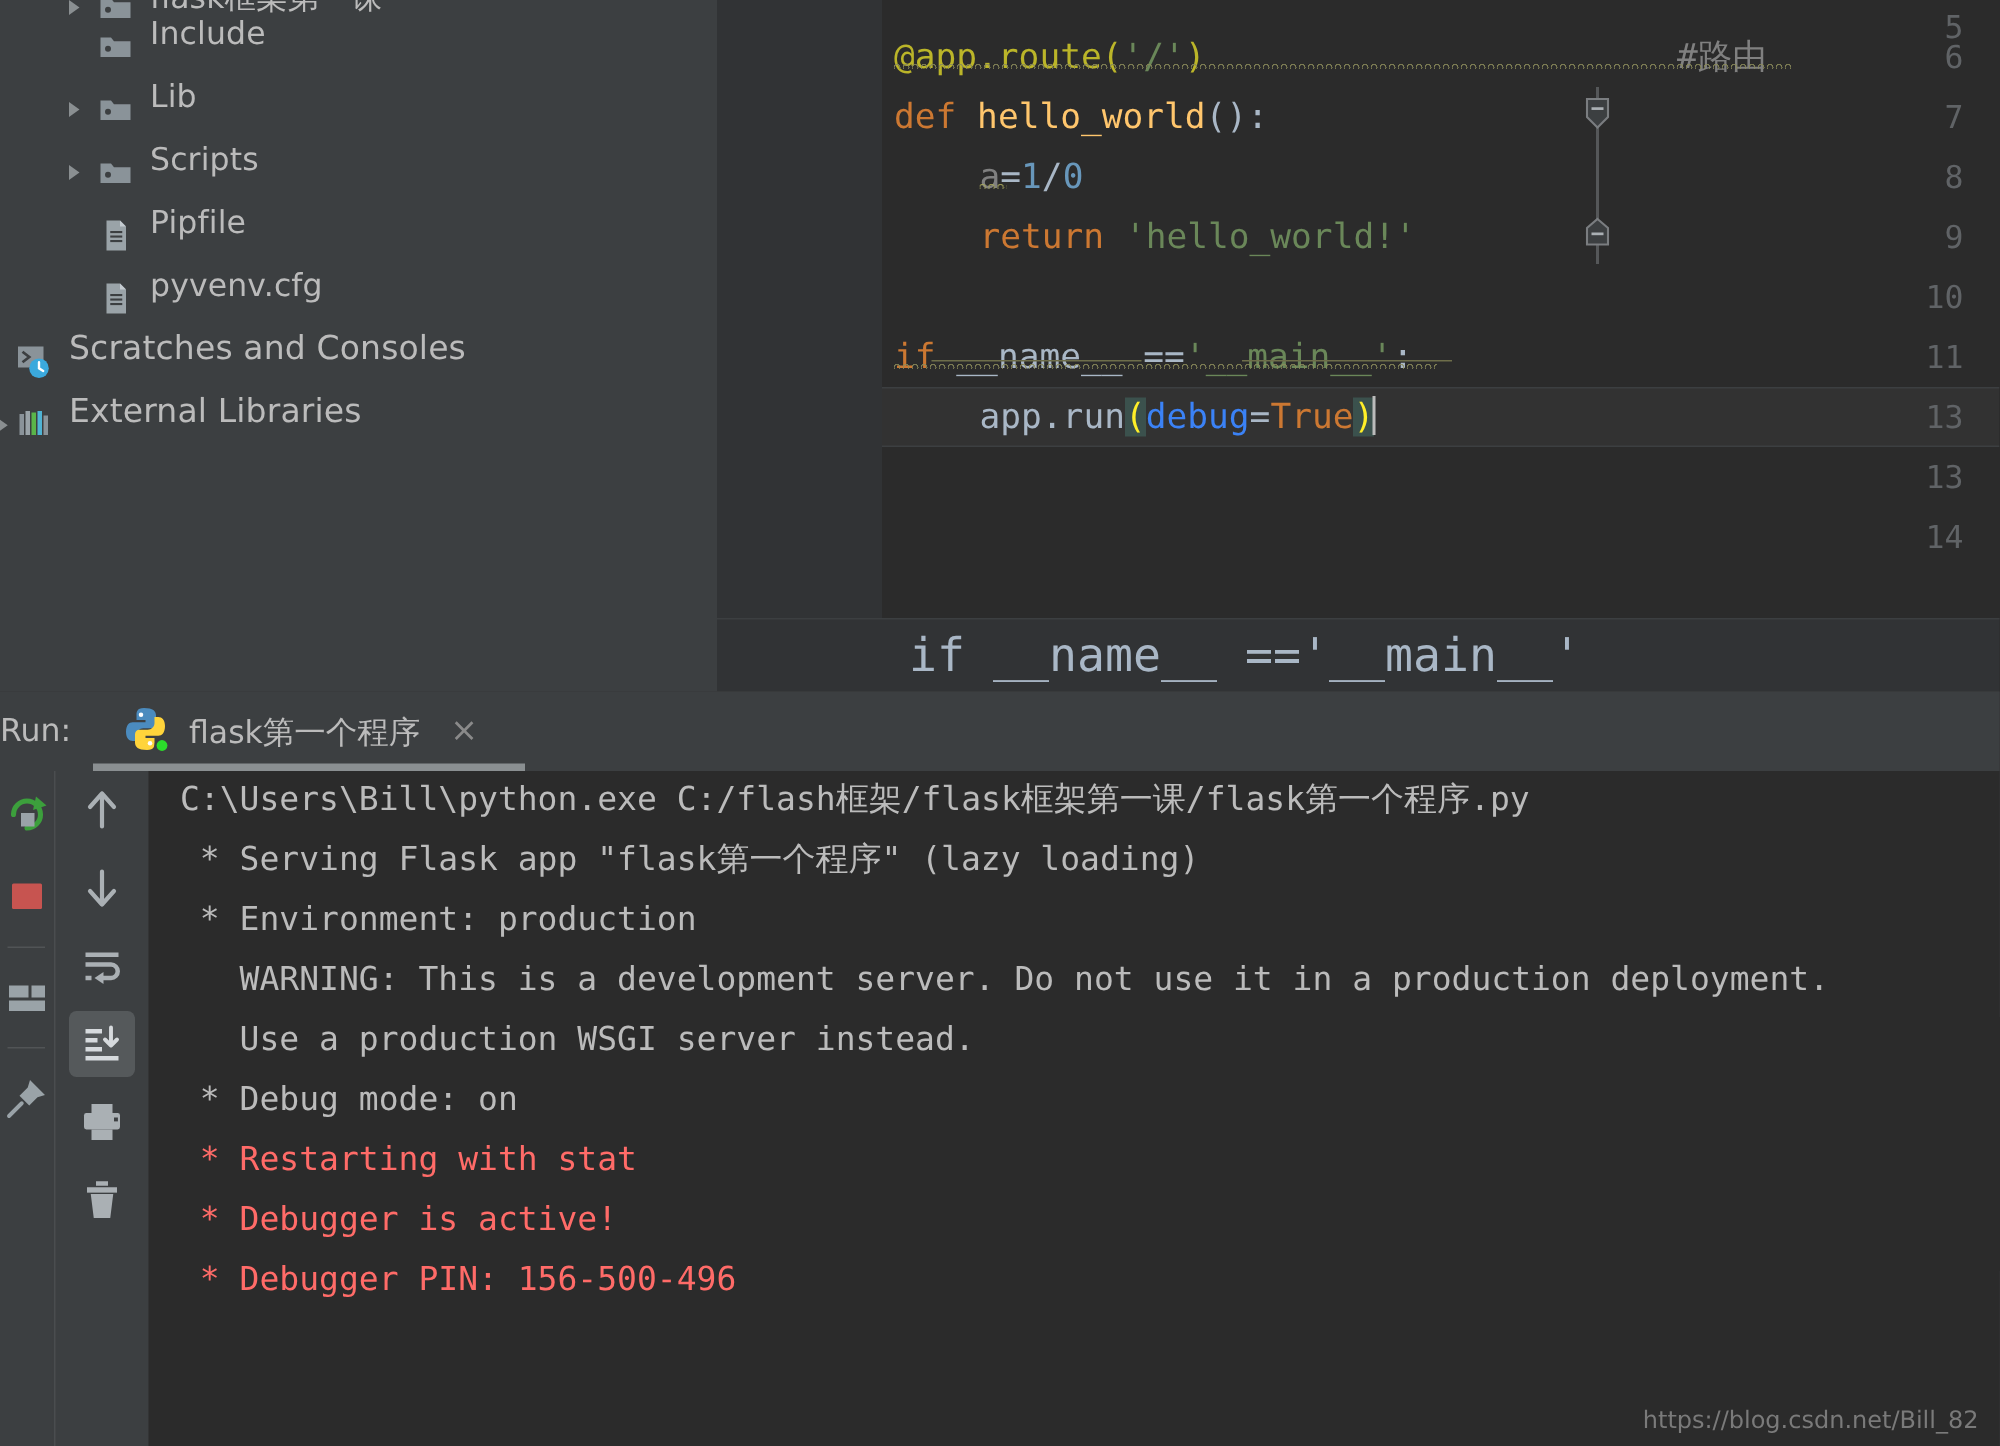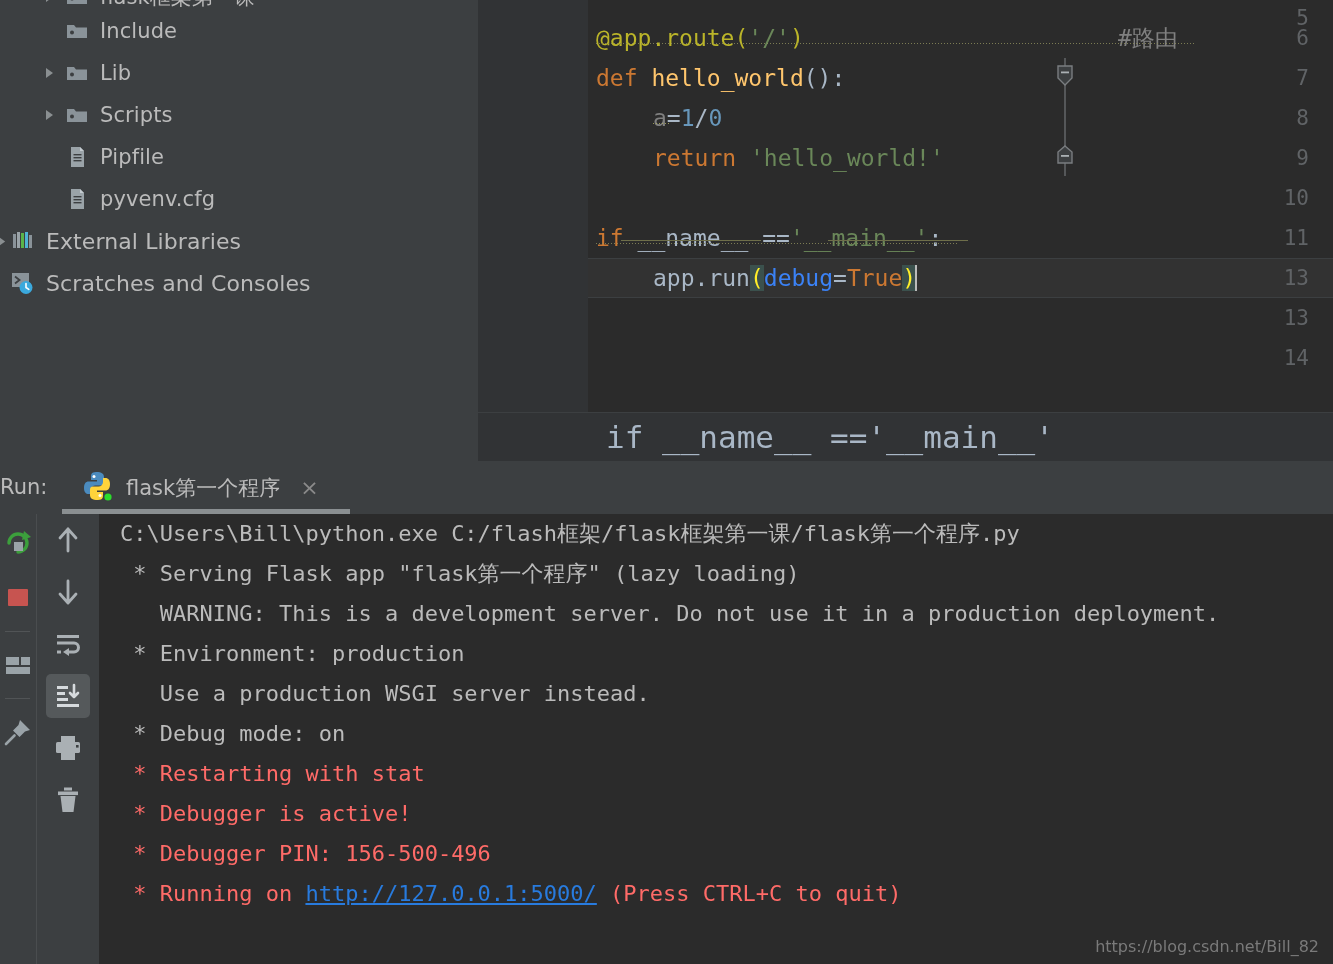"Include" .tree-row { align-items: center -> none }
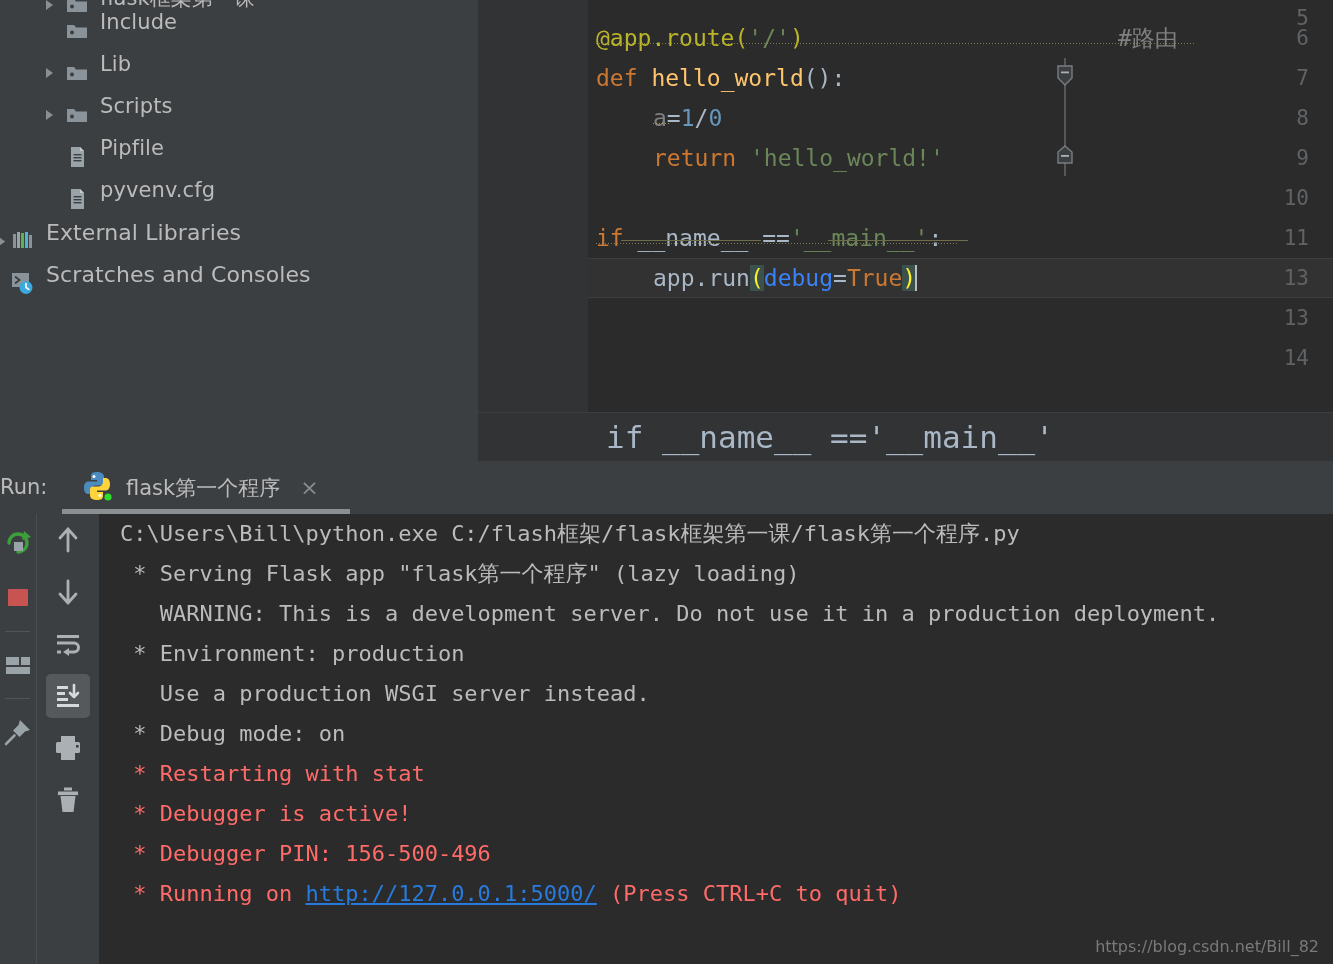"External Libraries" div.tree-row { order: before "Scratches and Consoles" -> after "Scratches and Consoles" }
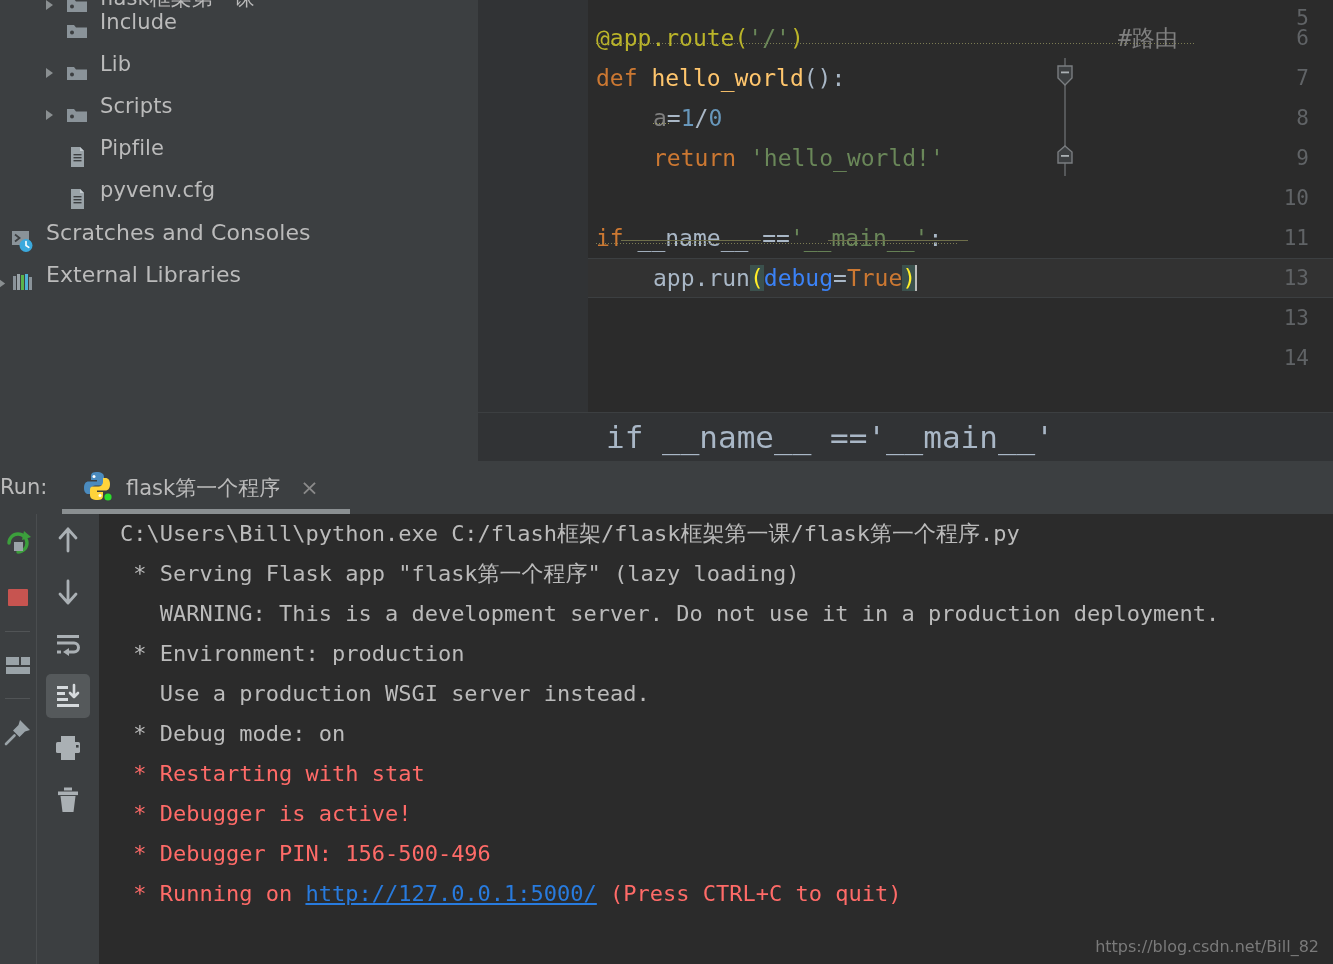"WARNING: This is a development" div.console-line { order: before "* Environment: production" -> after "* Environment: production" }
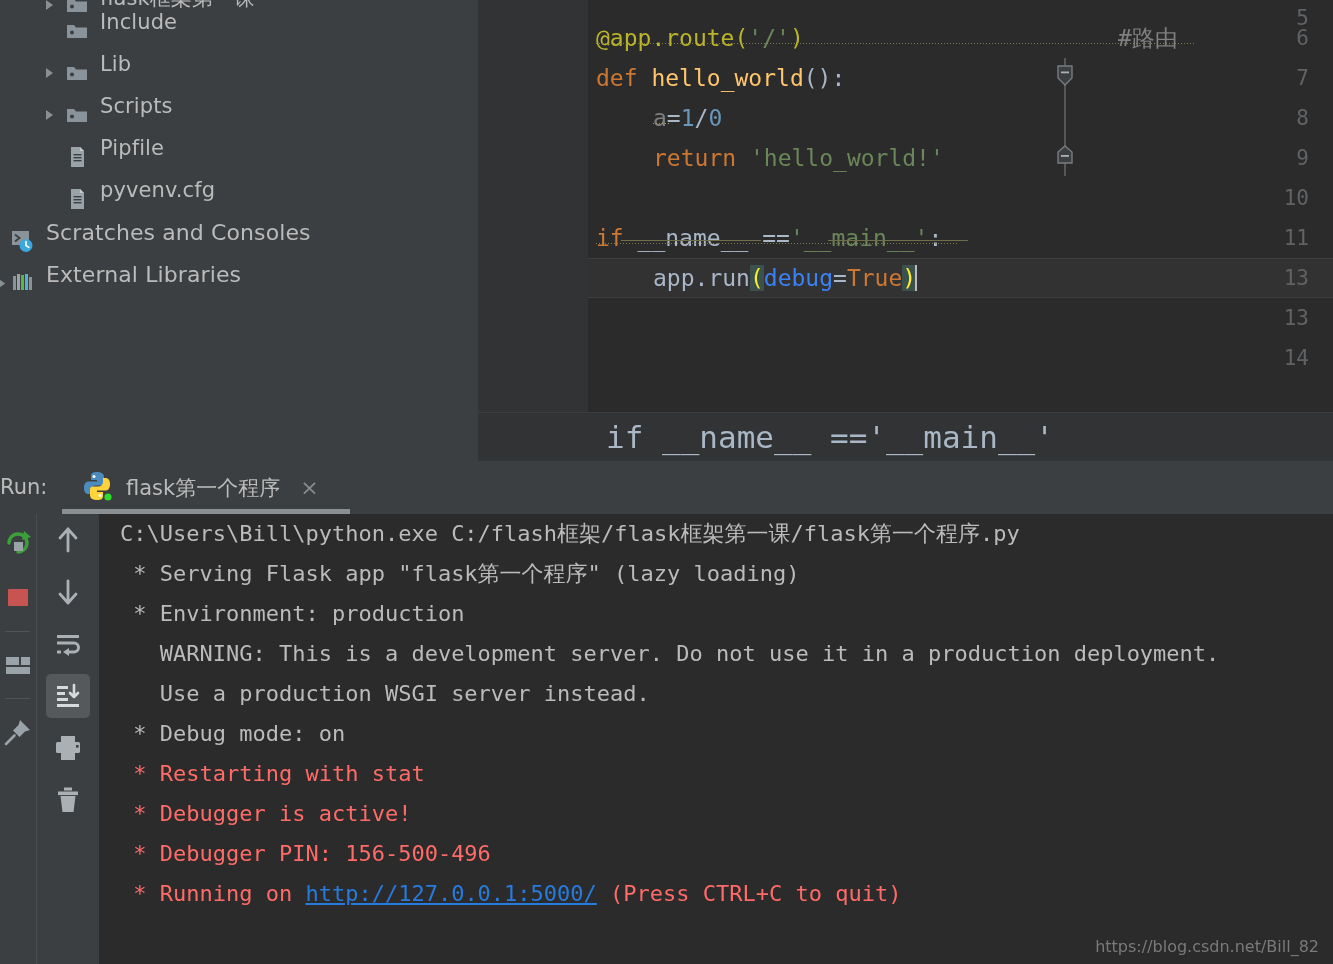"* Running on http://127.0.0.1:5000/" div.console-line { html: <div><span> * Running on </span><a>http://127.0.0.1:5000/</a><span> (Press CTRL+C to quit)</span></div> -> none }
